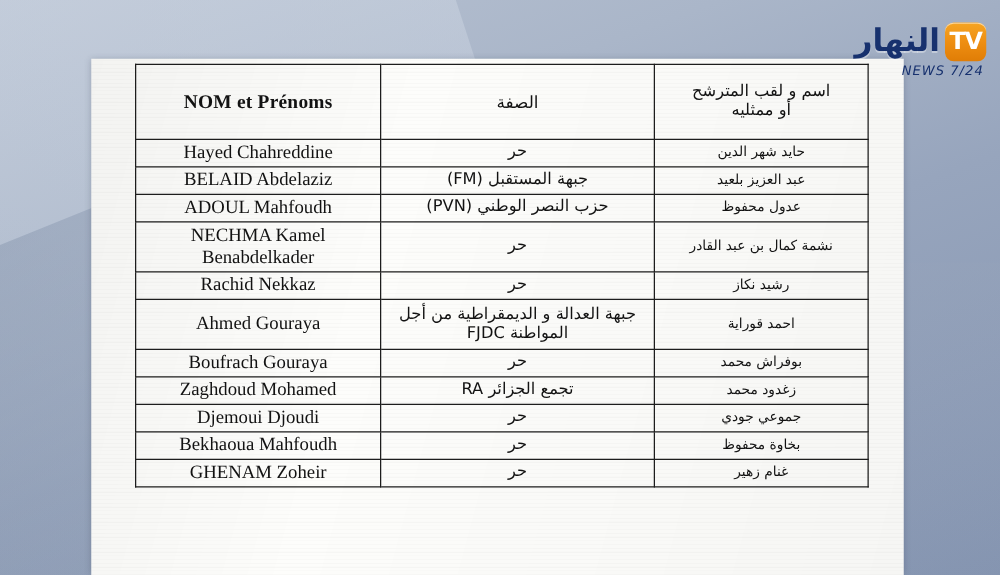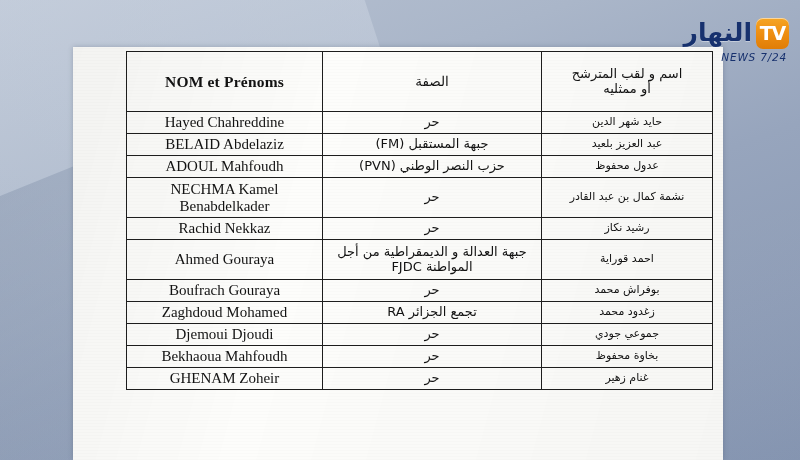"NOM et Prénoms" #doc-table { left: 53px -> 35px }
